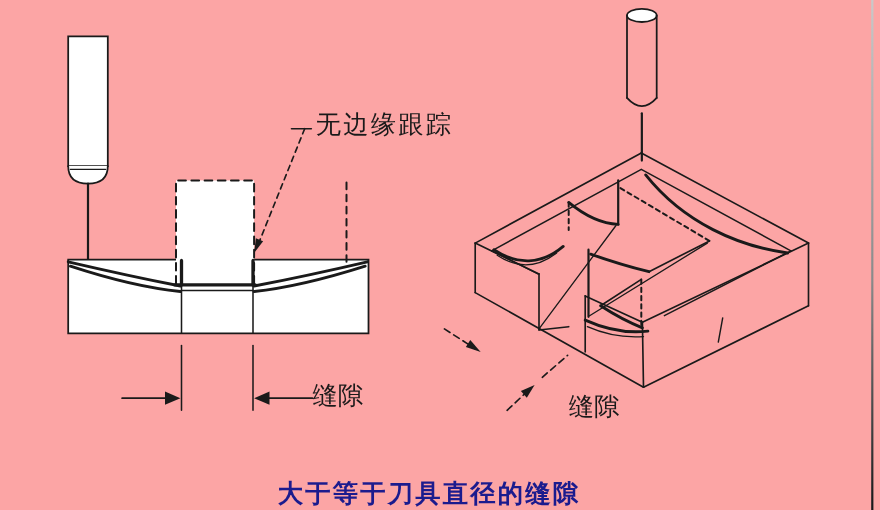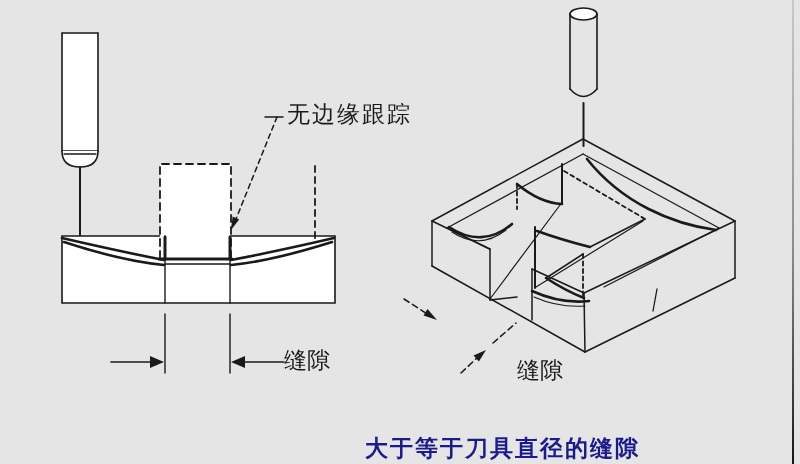"无边缘跟踪" #stage { background: #e5e5e5 -> #fca5a5 }
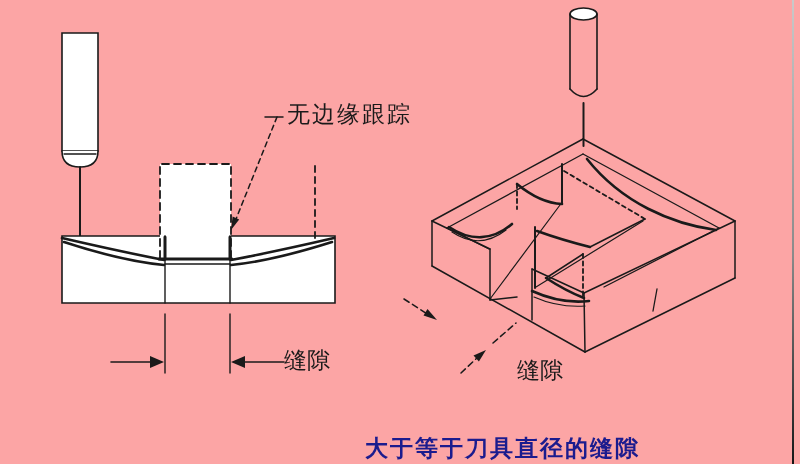"大于等于刀具直径的缝隙" #caption { text-align: right -> center }
